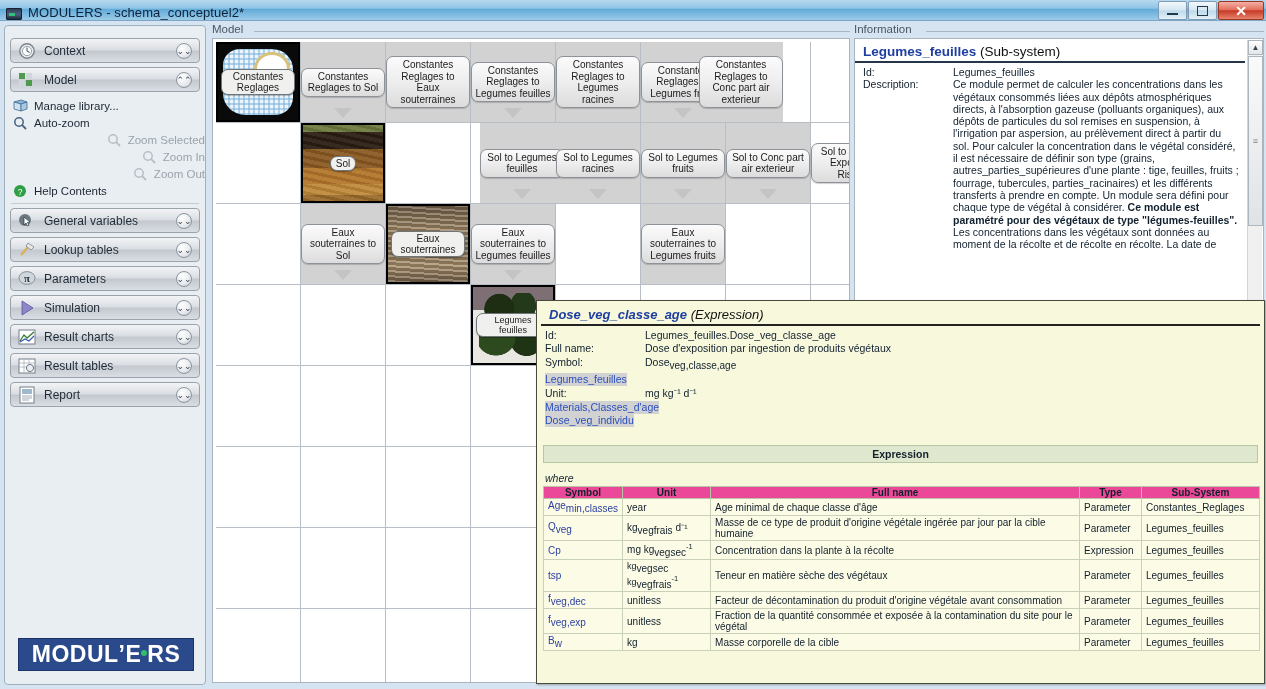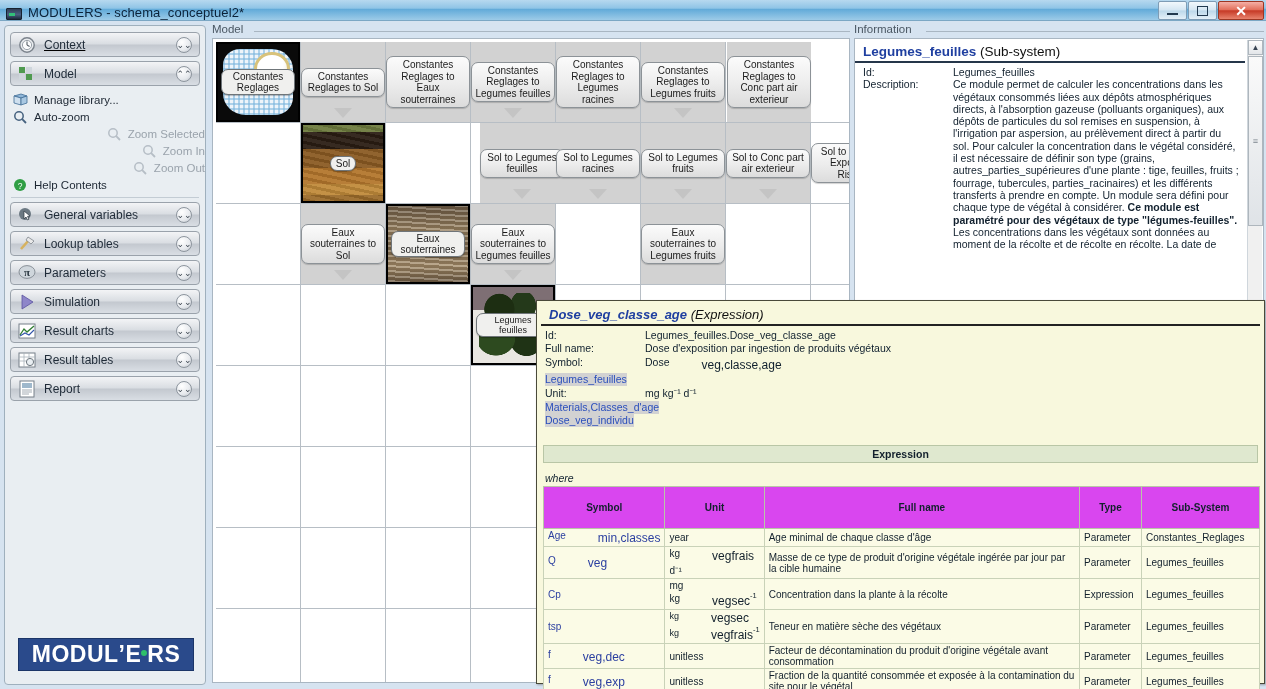"Context" .acc-band.top { margin-top: 6px -> 12px; text-decoration: underline -> none }
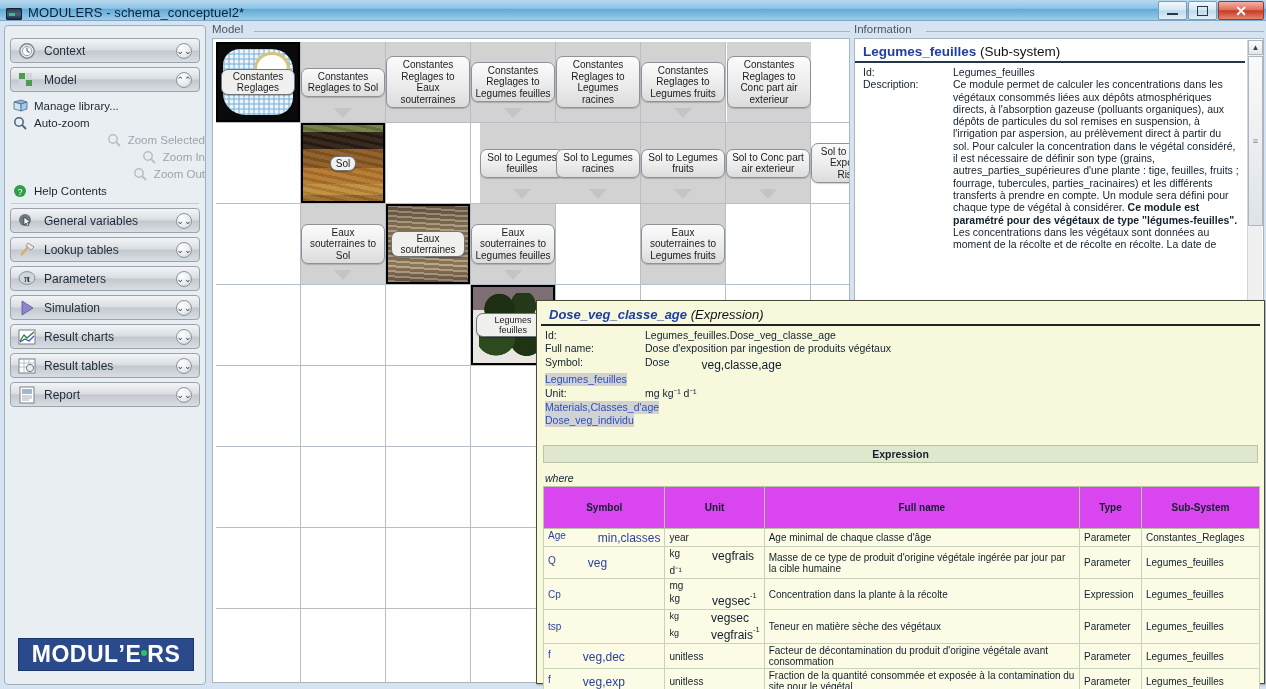"Constantes Reglages to Conc part" div.link { left: 514px -> 486px }
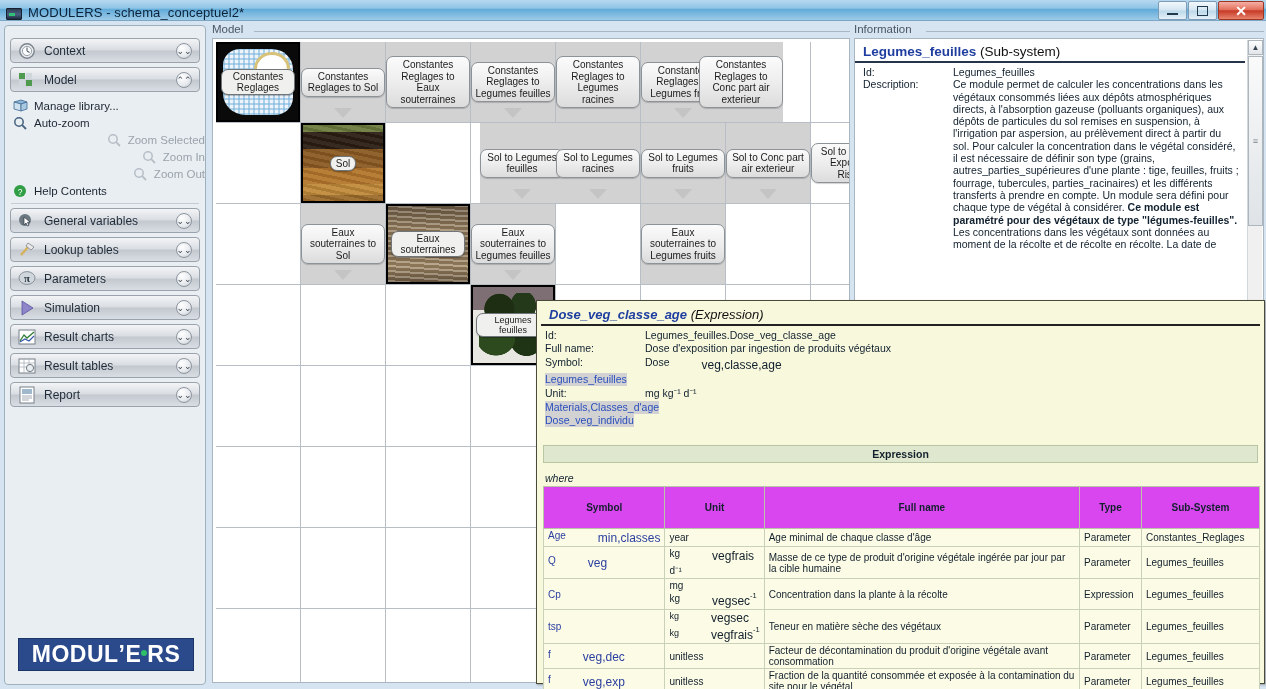"veg,classe,age" sub { font-size: 12px -> 10px; margin-left: 32px -> none }
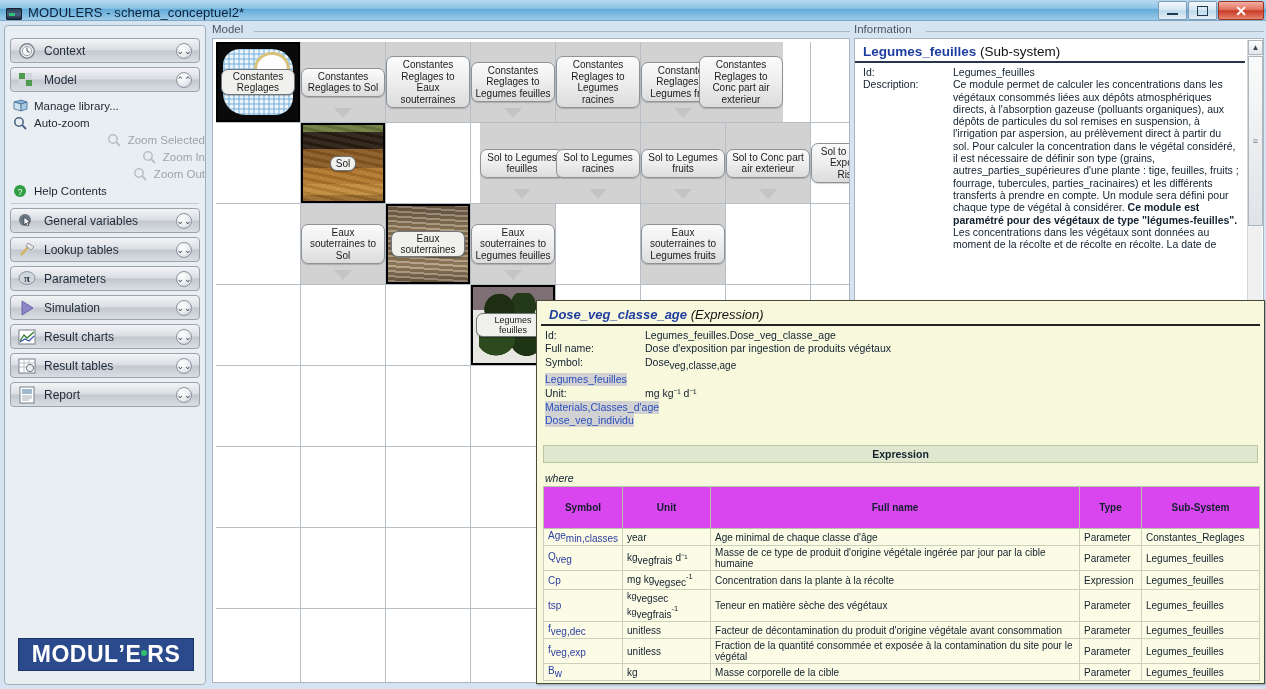"Symbol" table.sym th { background: #d946ef -> #ec4899; padding: 15px 4px -> 0 4px }
